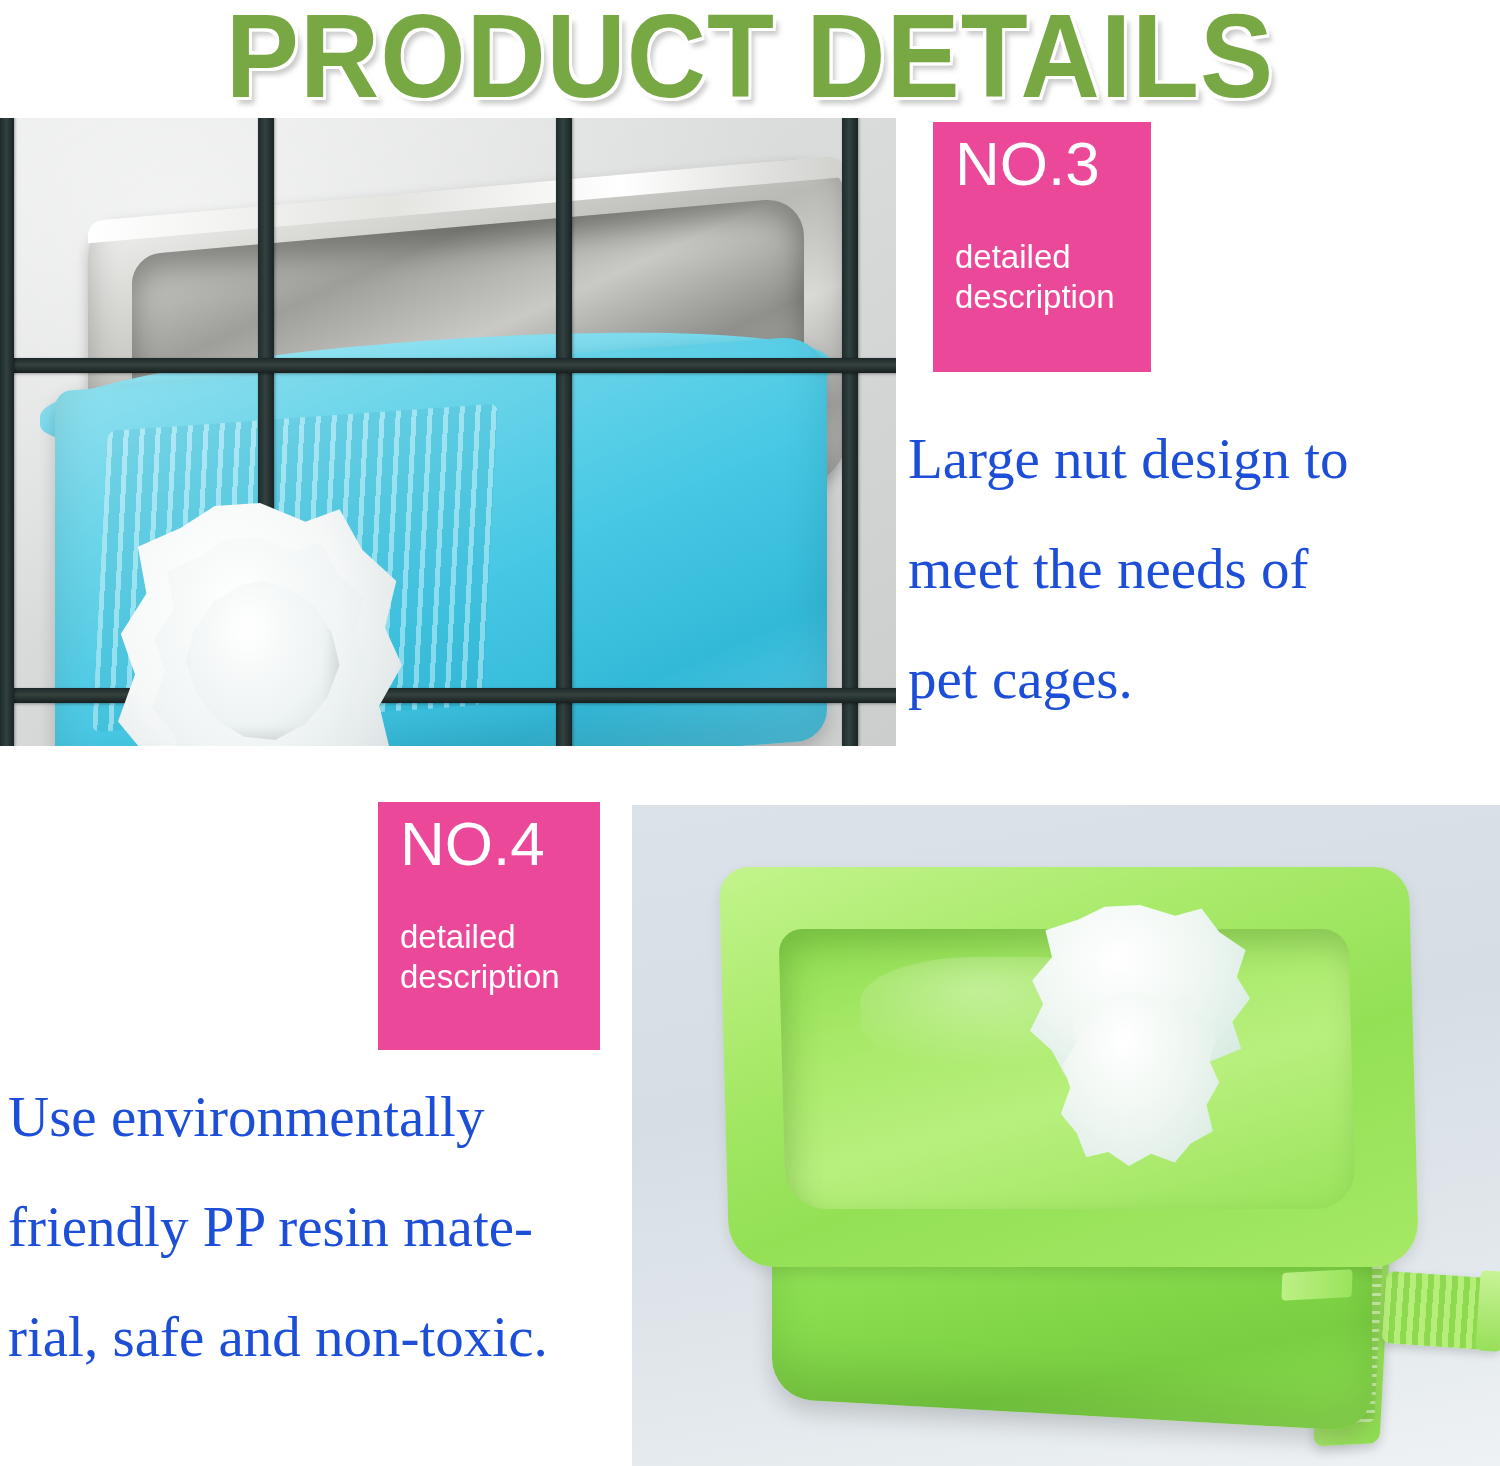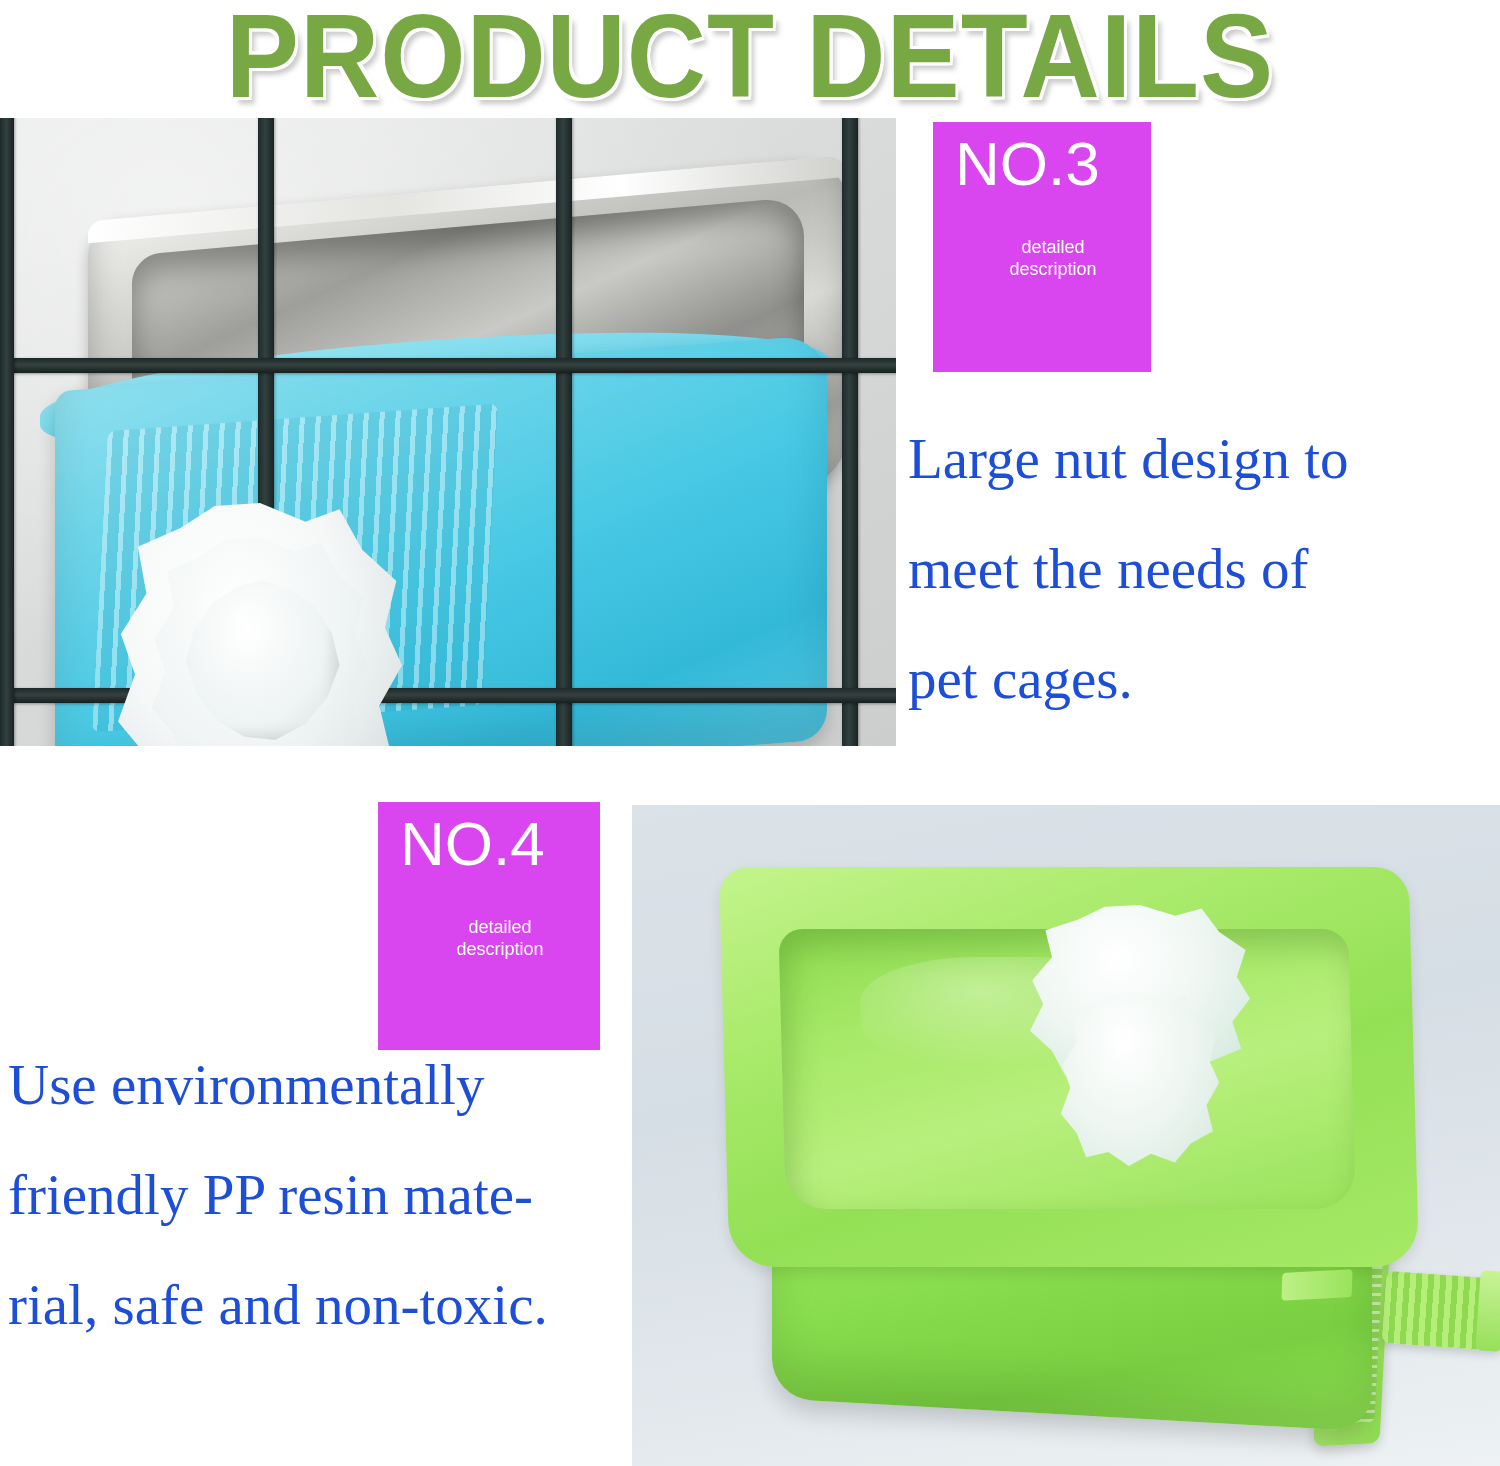"NO.3" .badge { background: #d946ef -> #ec4899 }
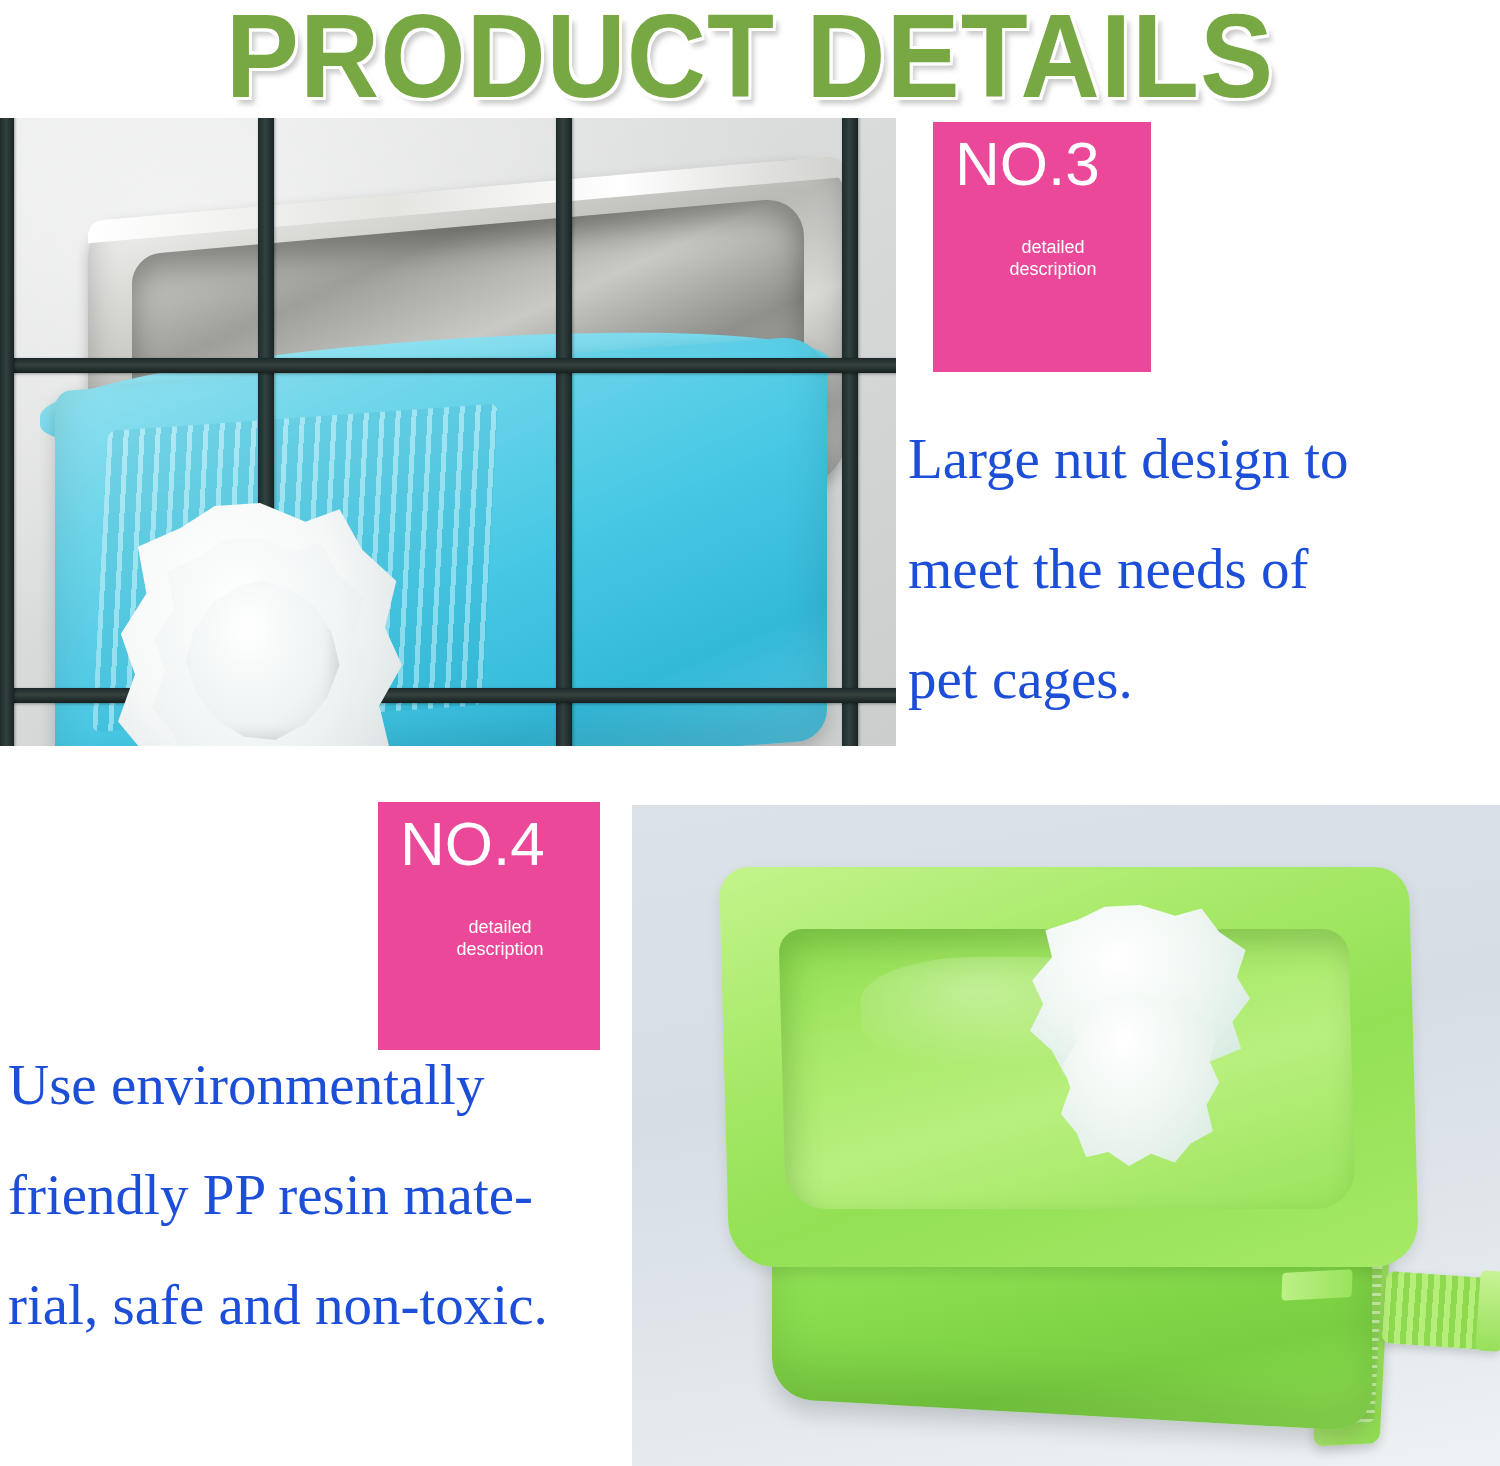"detailed" .badge .badge-sub { font-size: 18px -> 33px; text-align: center -> none }
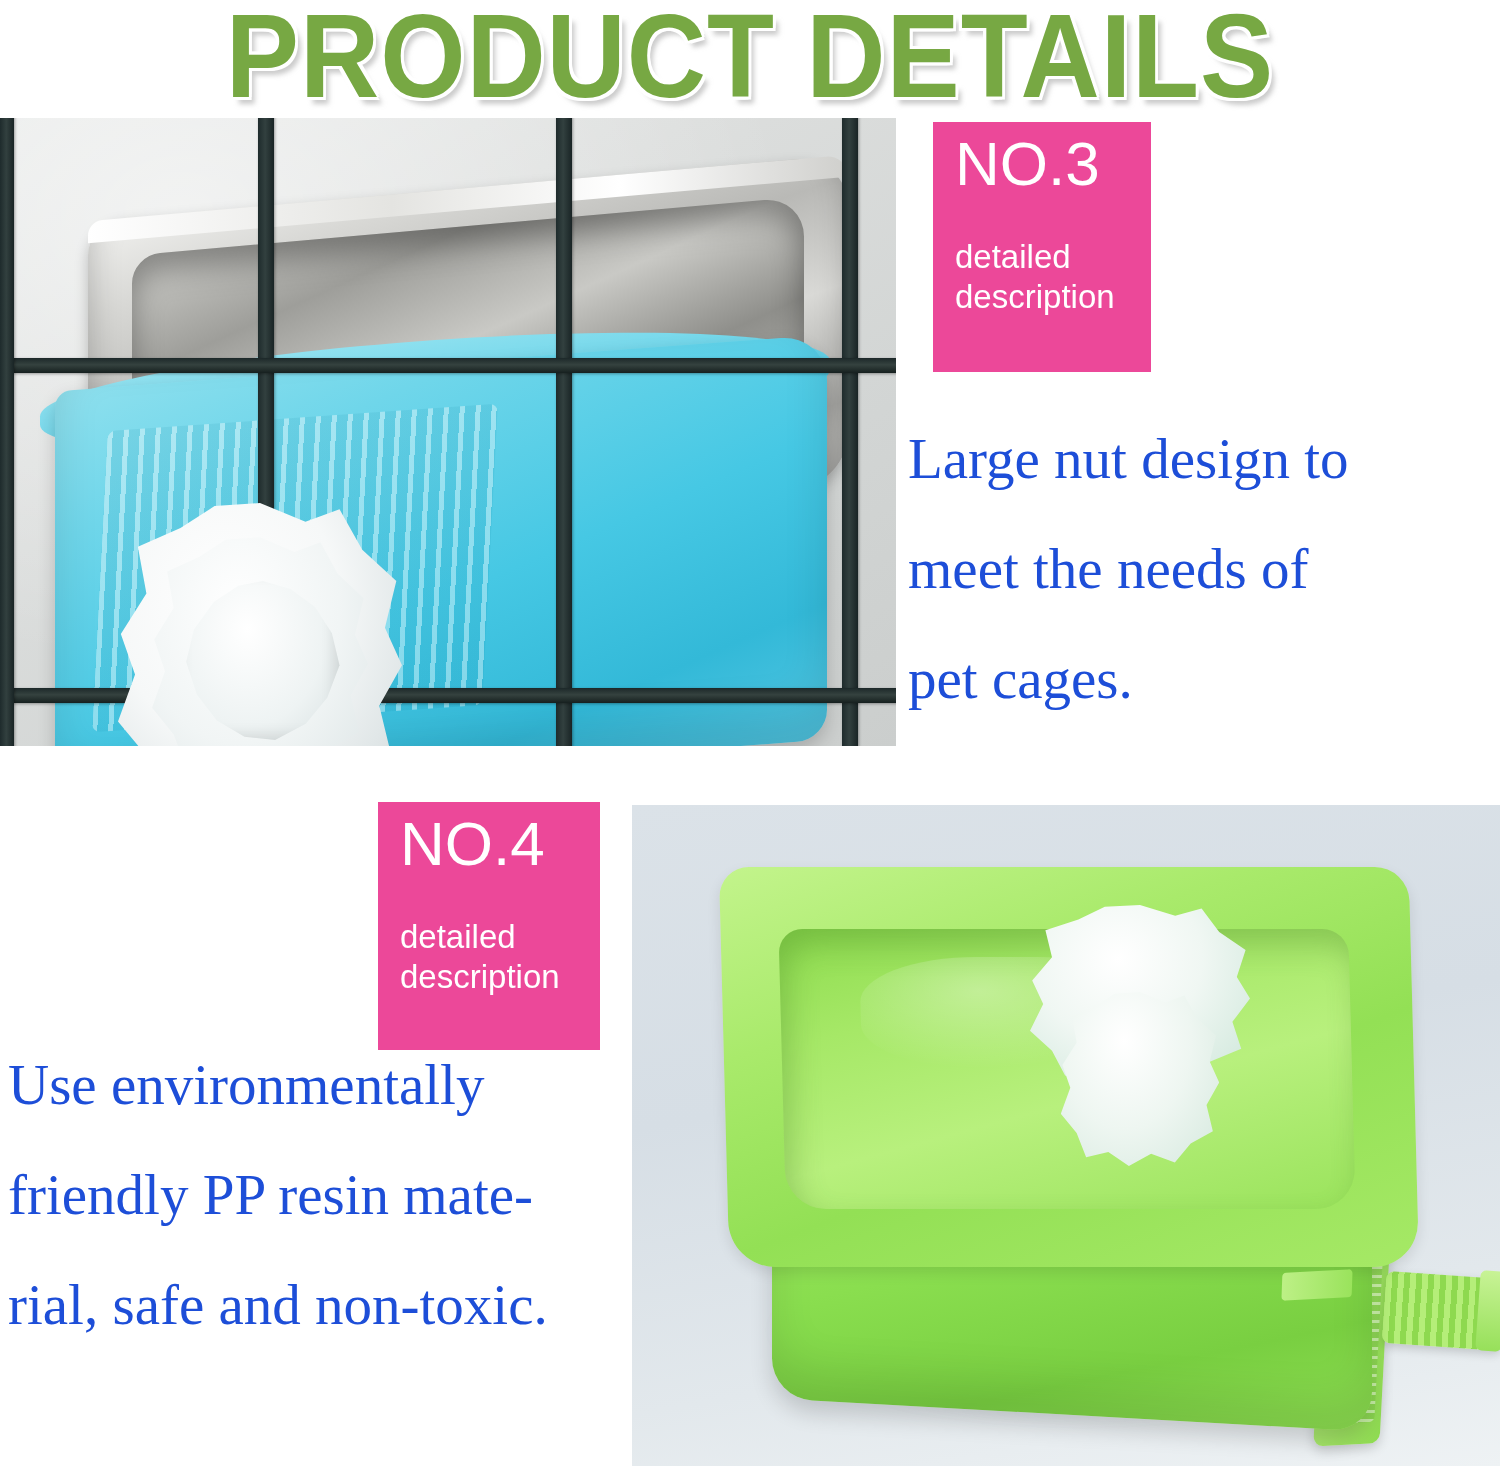"Use environmentally" #desc-no4 { top: 1030px -> 1062px }
